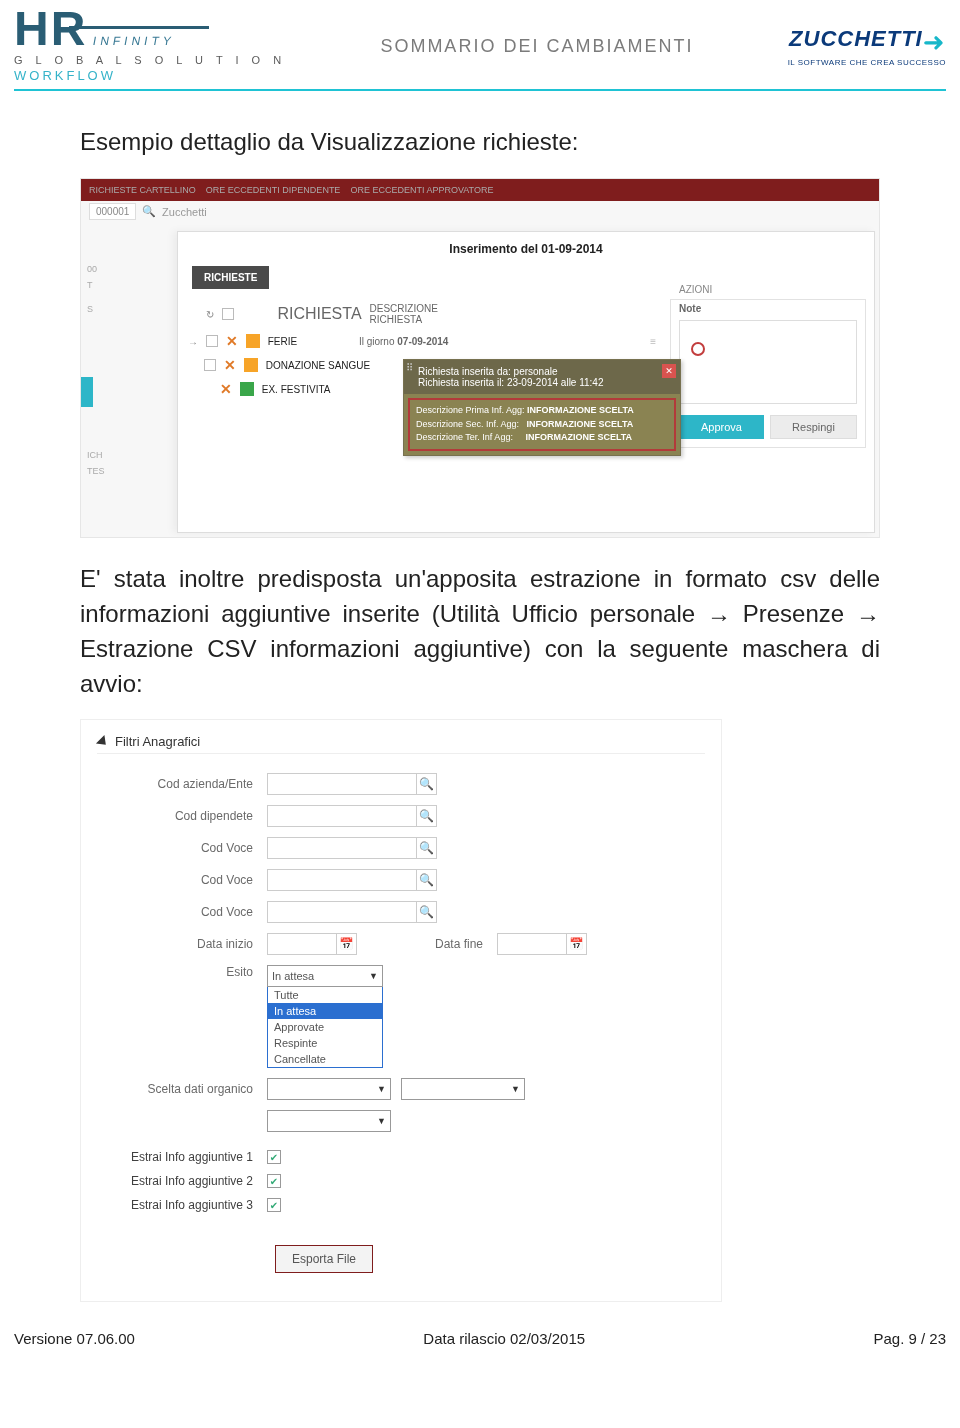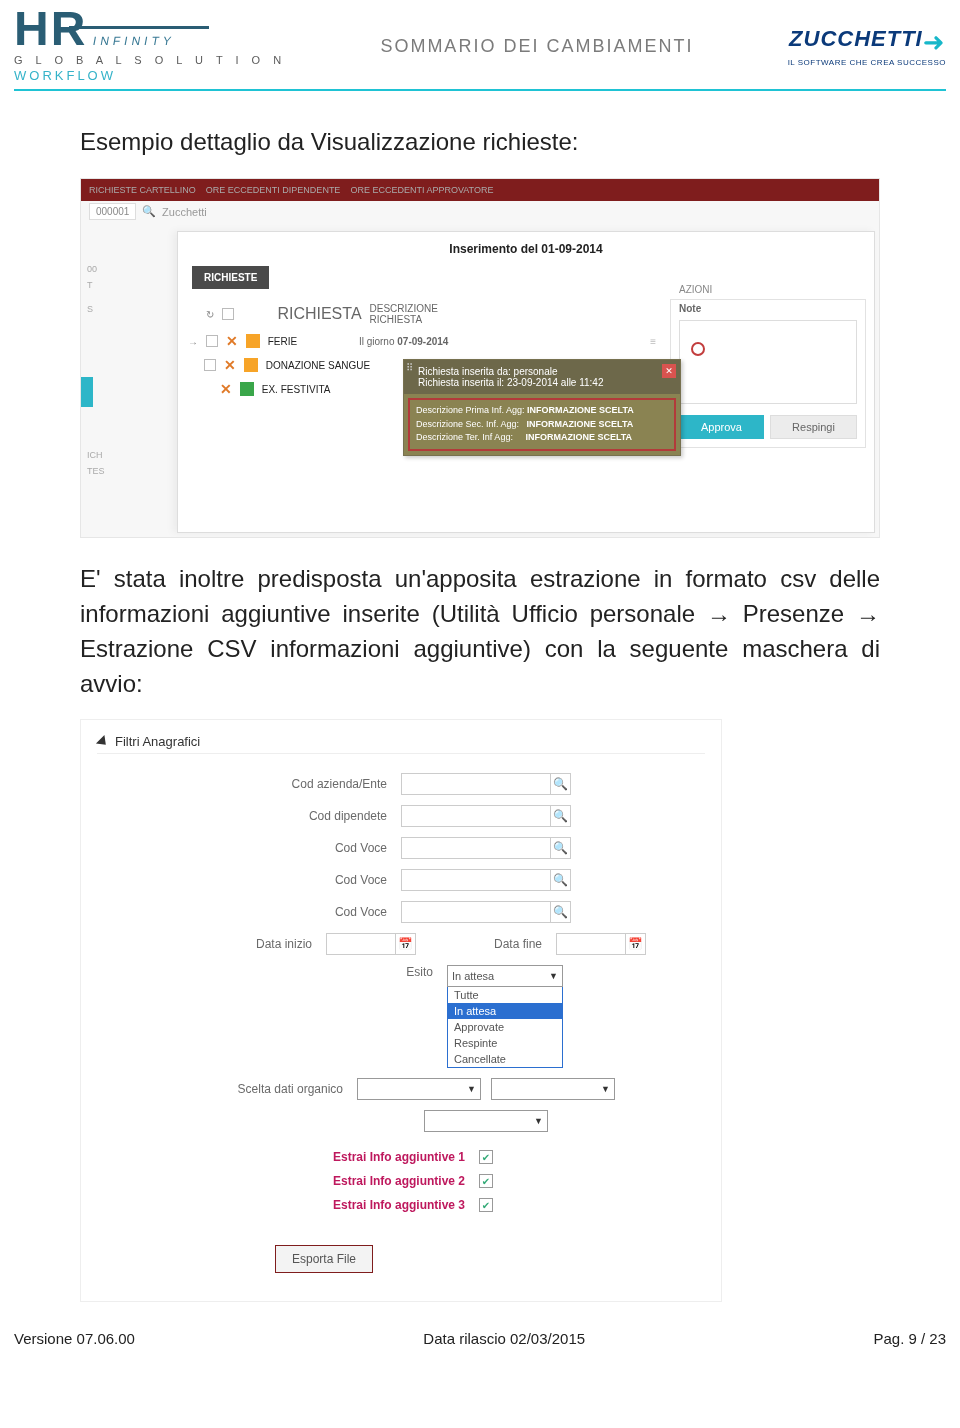"Cod azienda/Ente" .s2-row { justify-content: center -> none }
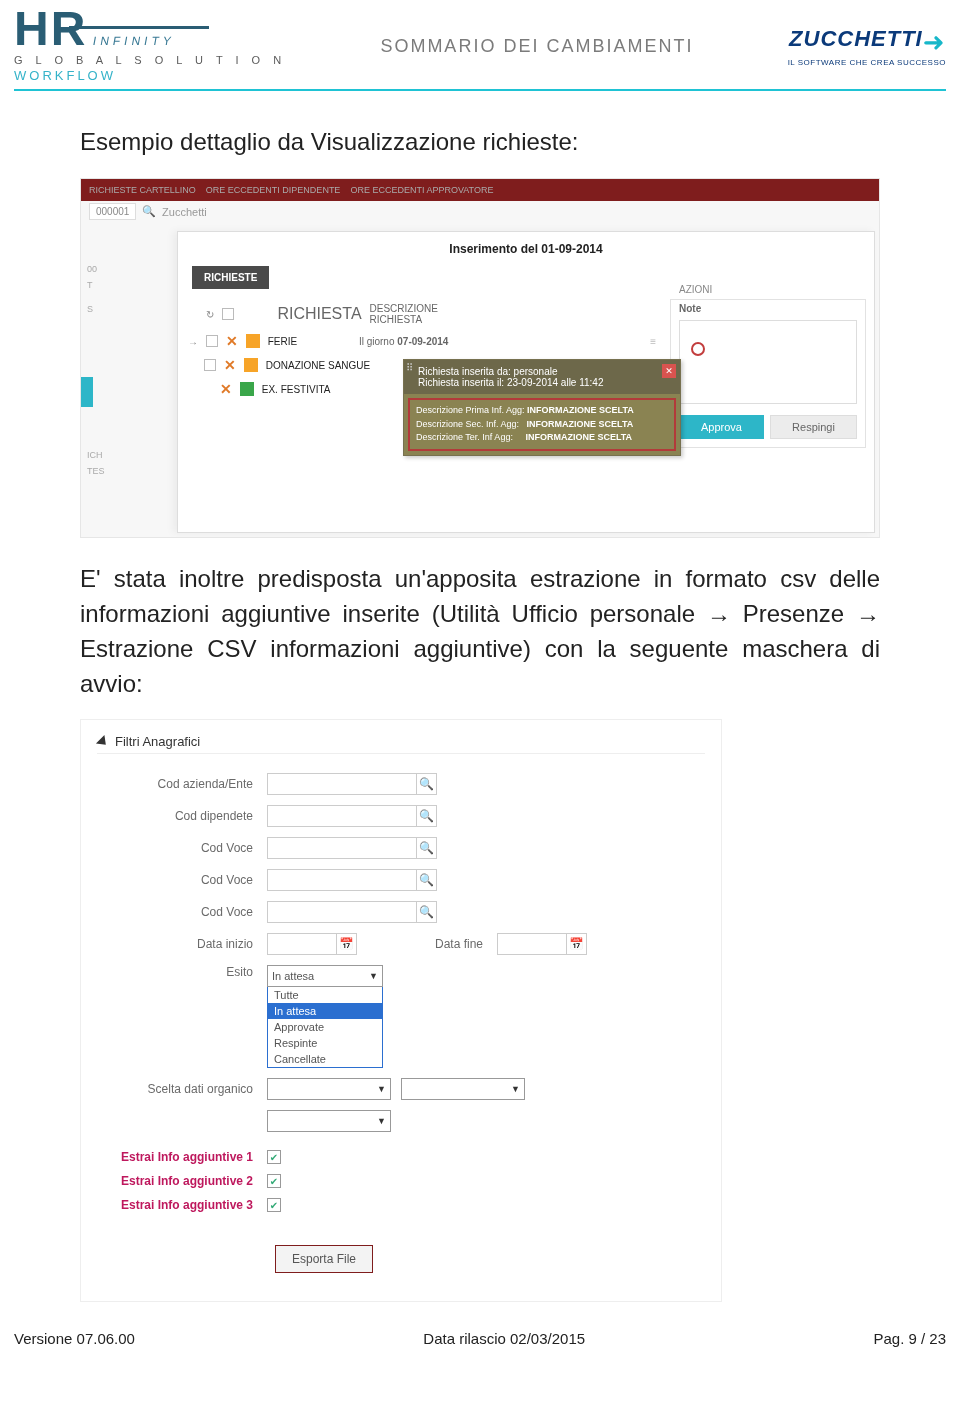"Estrai Info aggiuntive 1" .s2-lbl-b { color: #be185d -> #404040; font-weight: 700 -> 400 }
